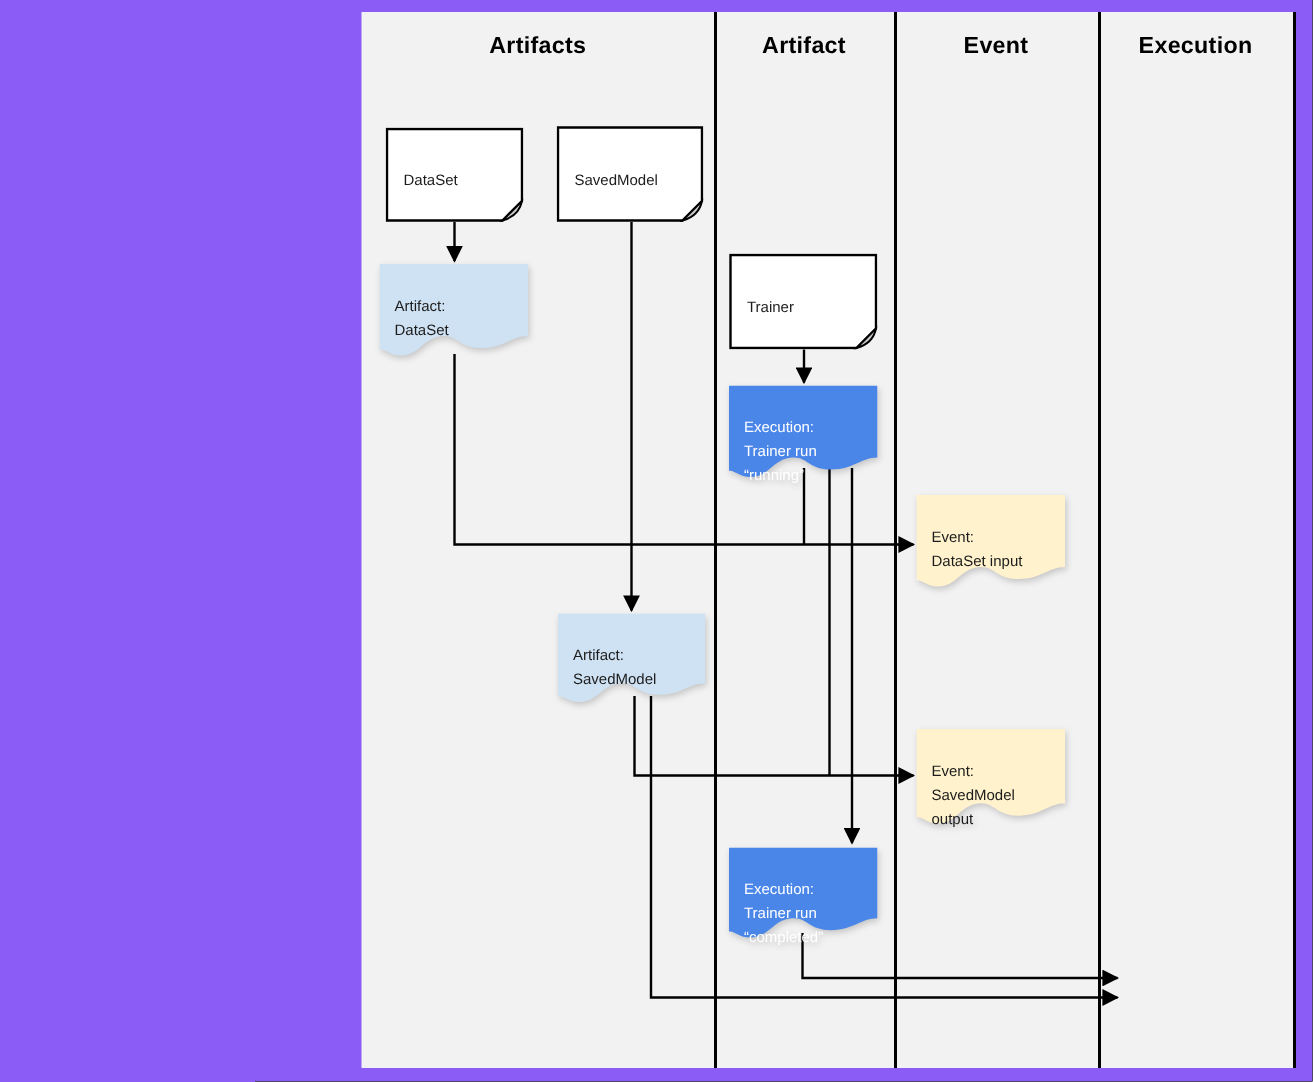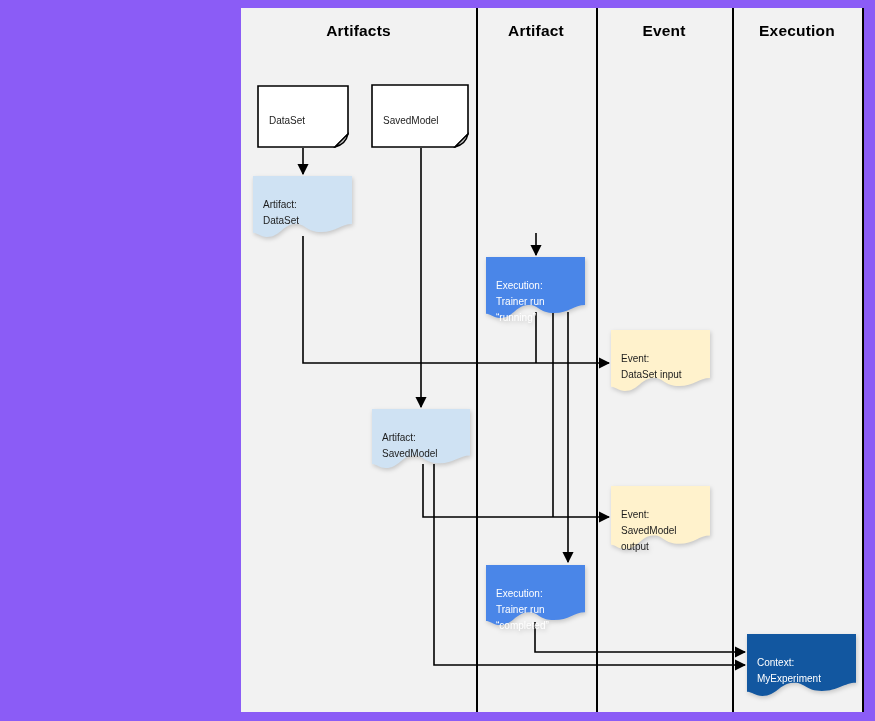"Trainer" div.node { html: none -> <div> <svg> <path></path> <path></path> </svg> <div>Trainer</div> </div> }
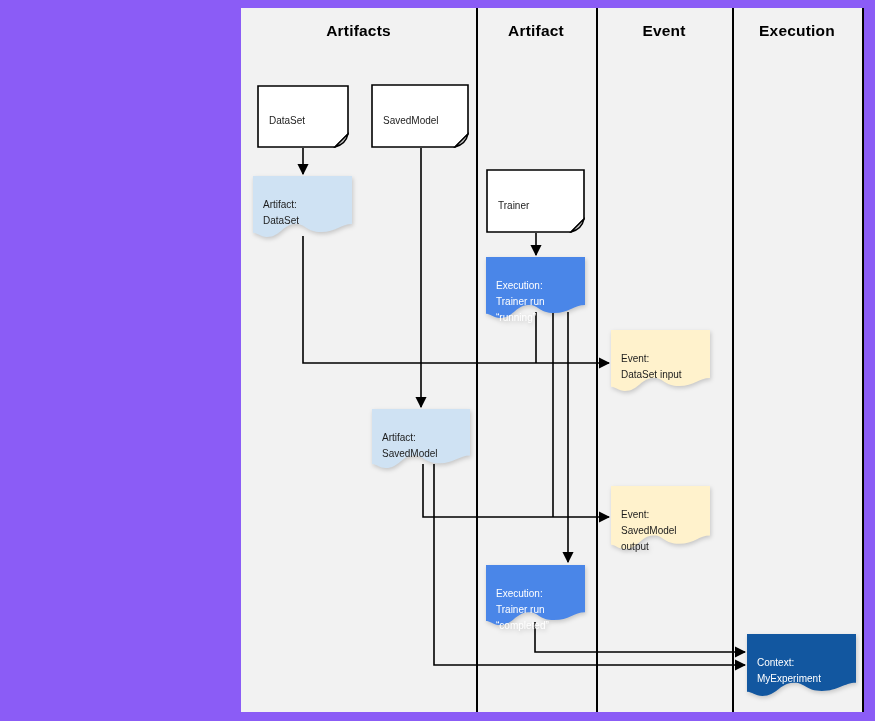"Context:" div.node { html: <div> <svg> <path></path> </svg> <div>Context: MyExperiment</div> </div> -> none }
